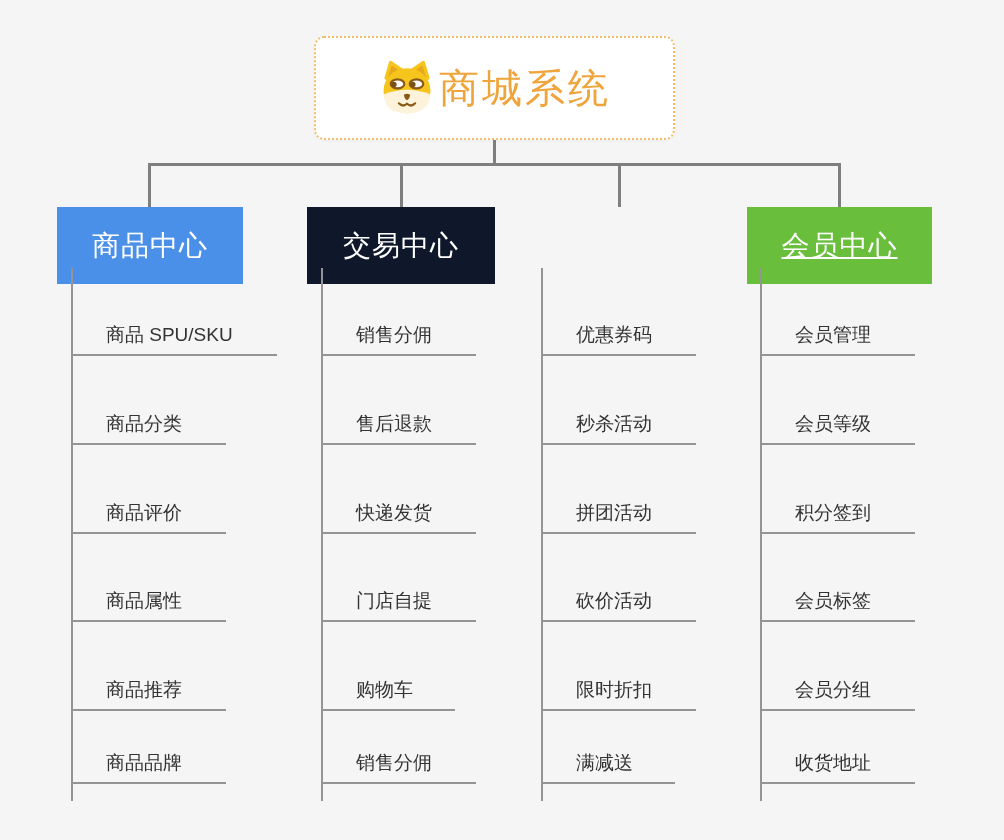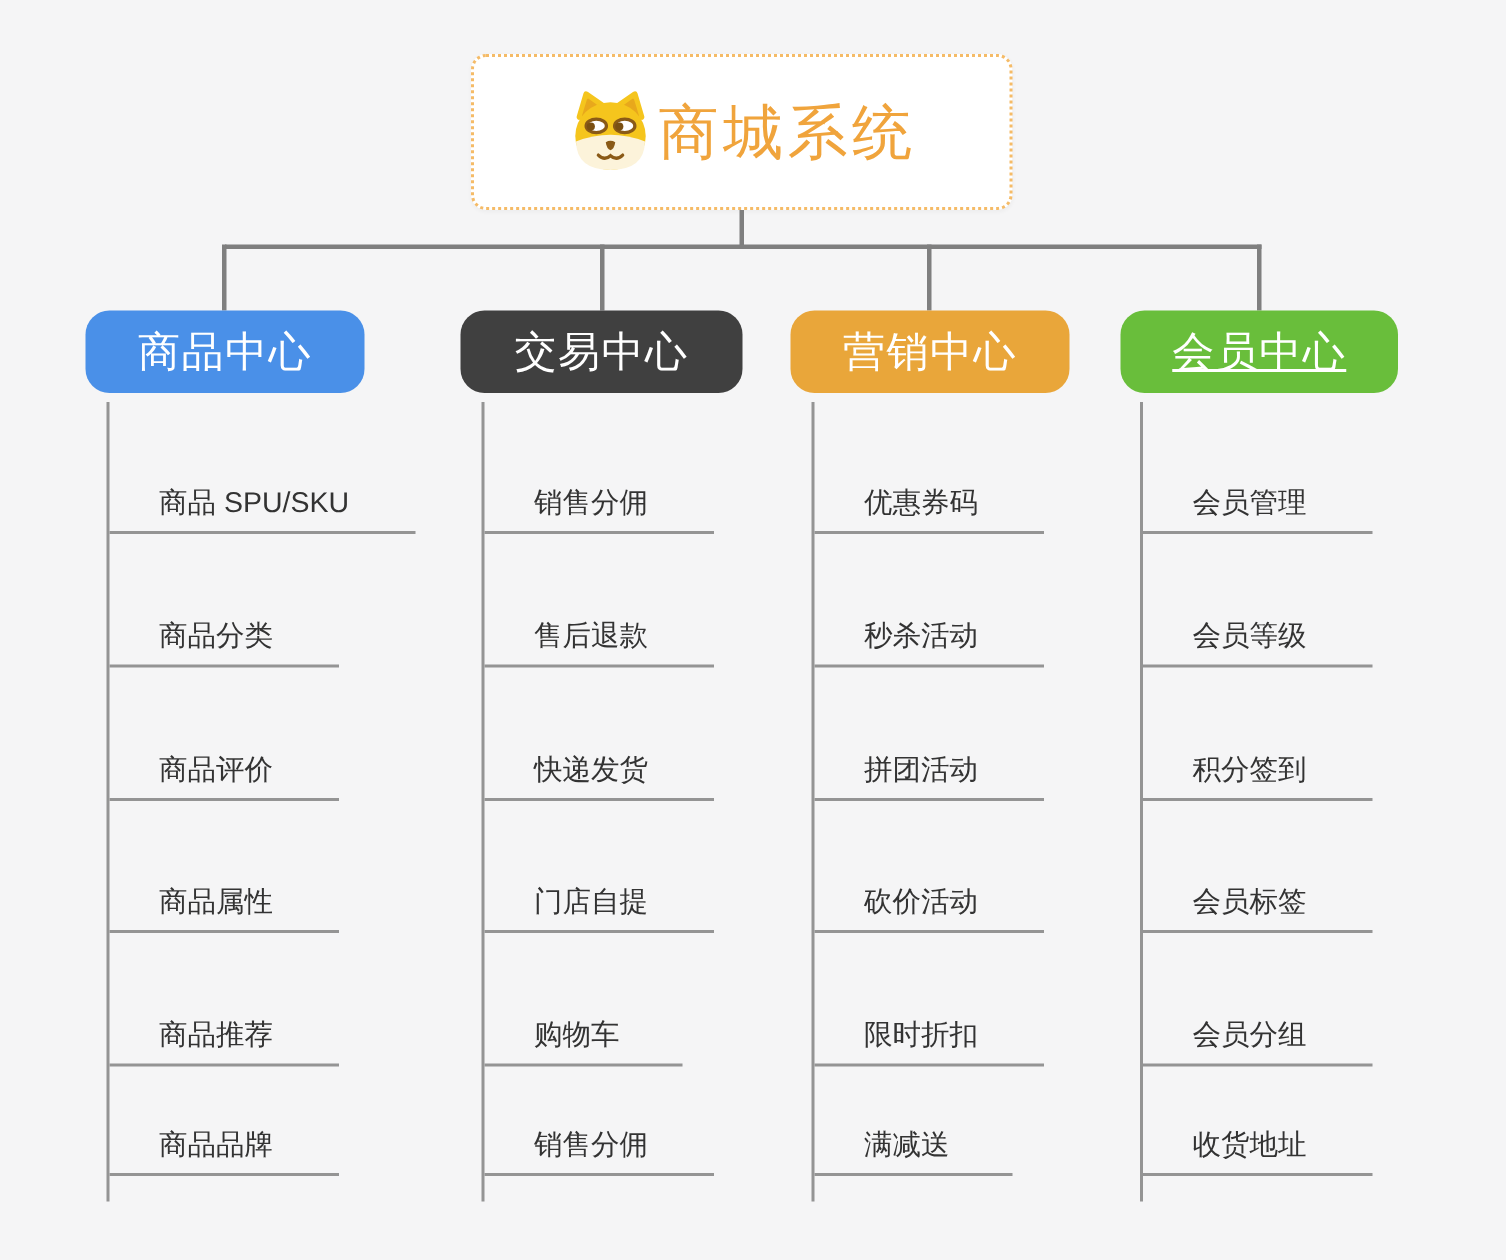"商品中心" .branch-box { border-radius: 16px -> 0; height: 55px -> 77px }
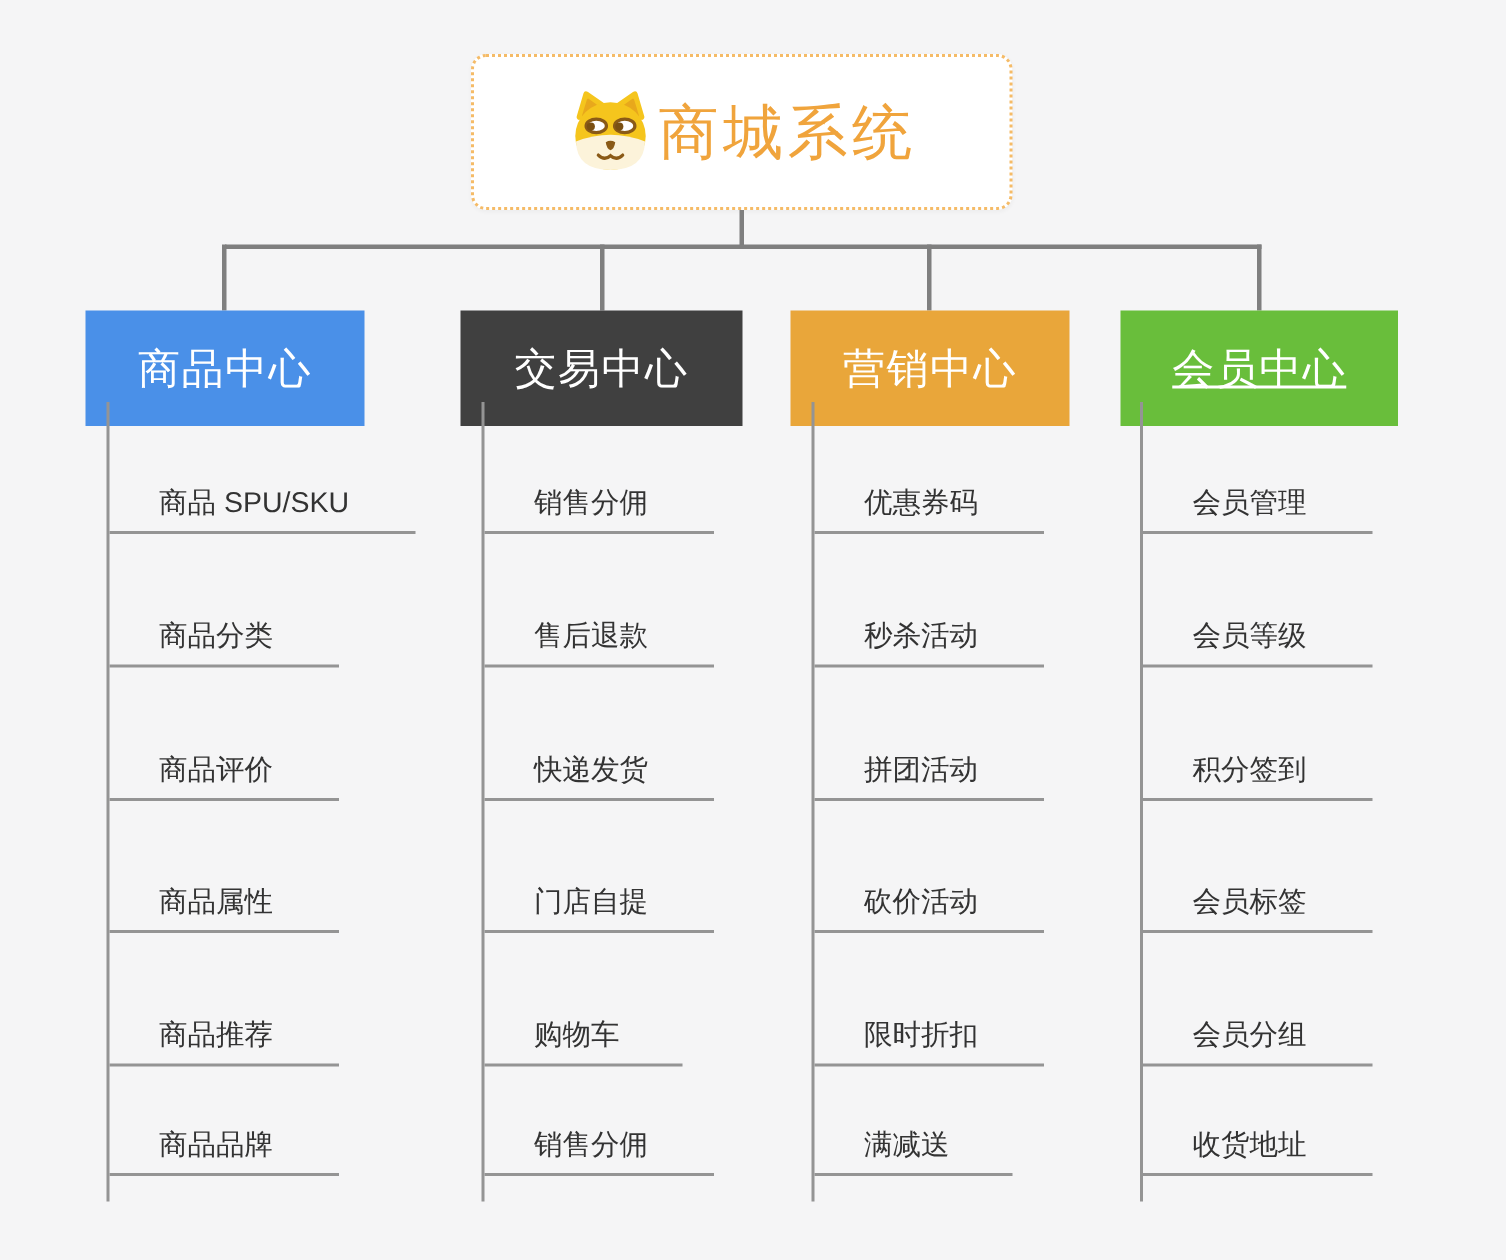"交易中心" div.branch-box { background-color: #404040 -> #0f172a }
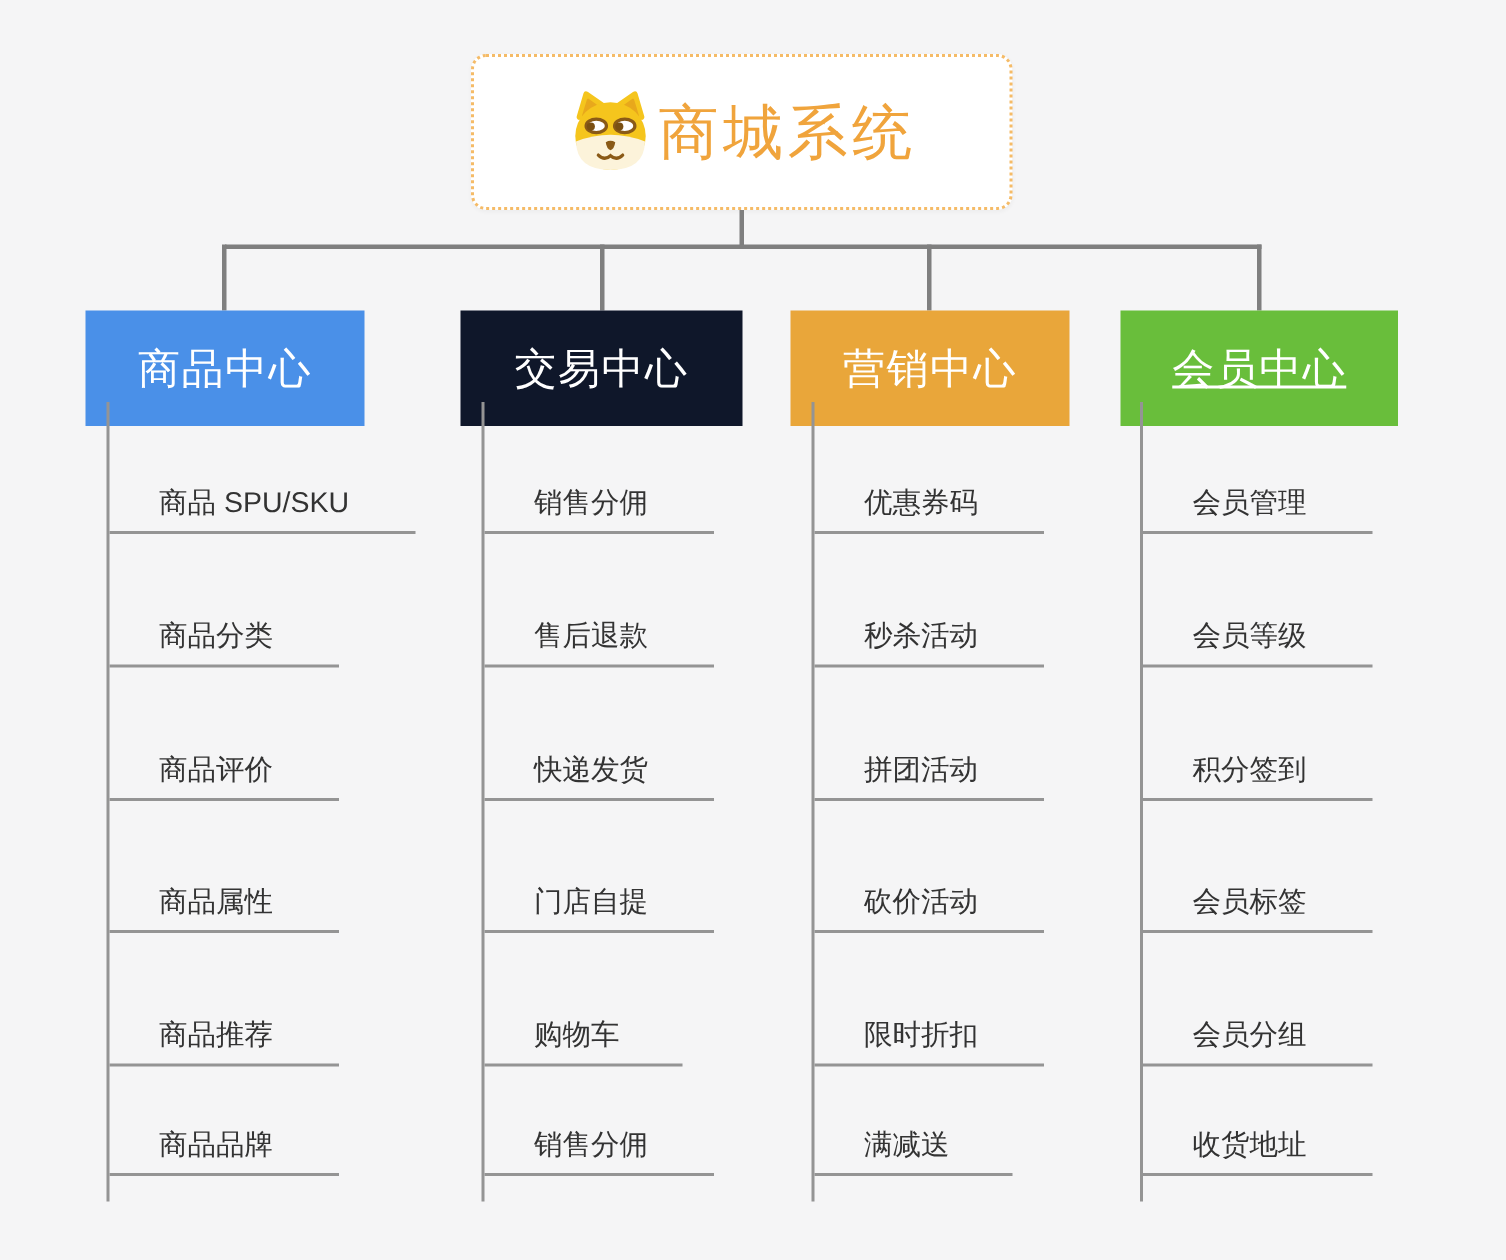"营销中心" div.branch-box { html: <div>营销中心</div> -> none }
